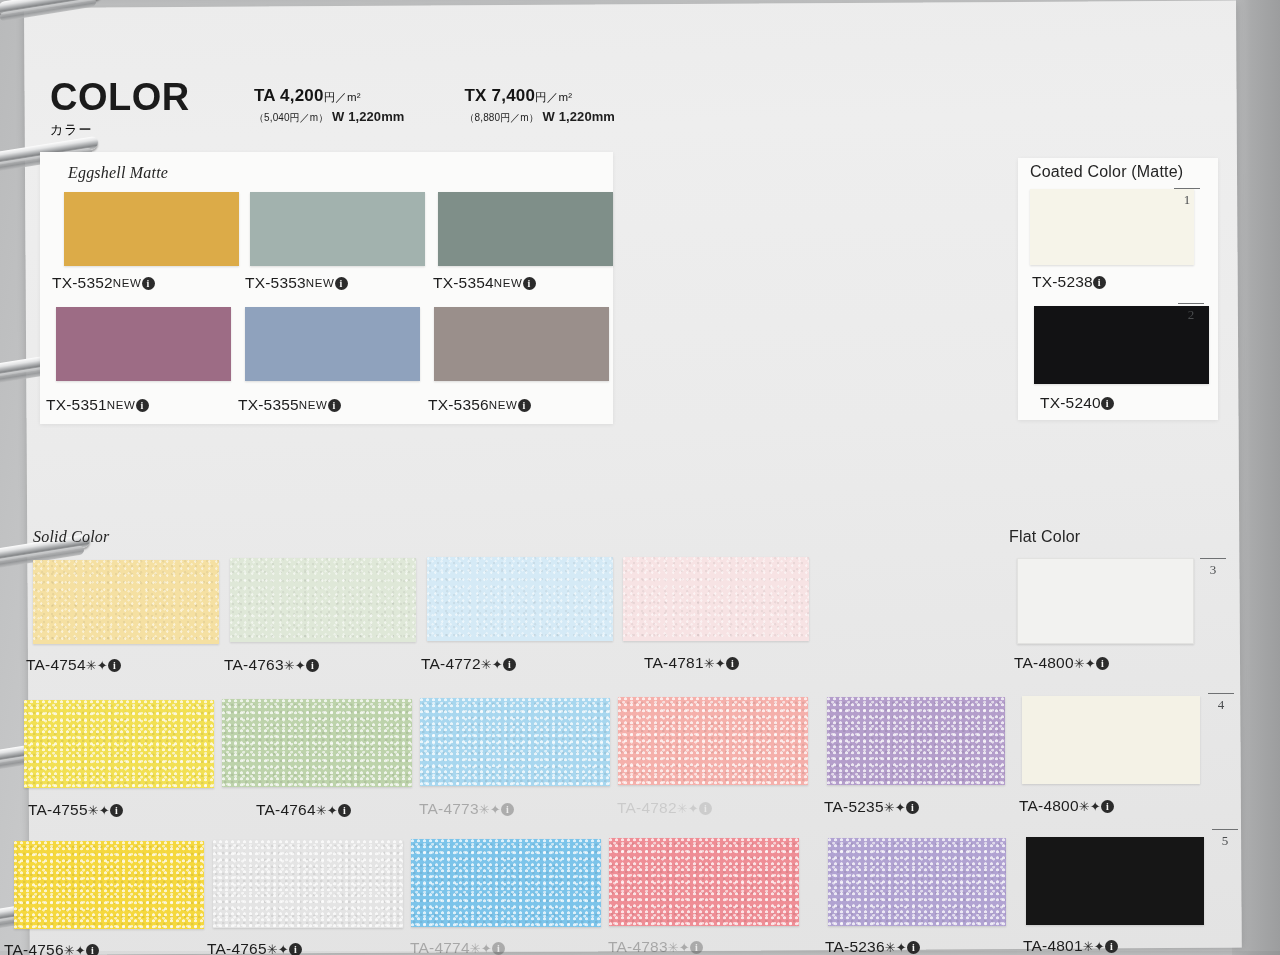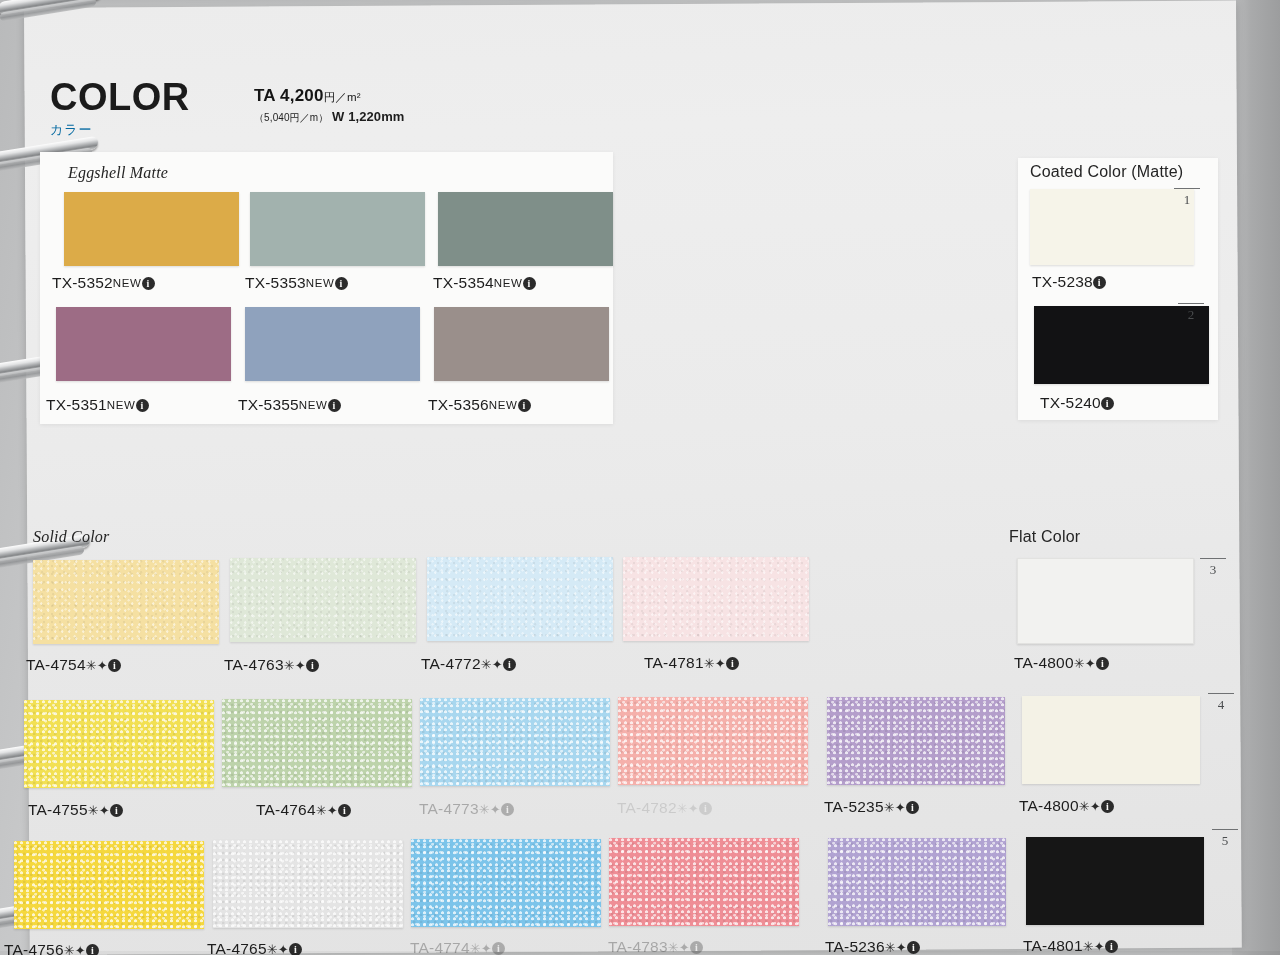"TX 7,400円／m²" div.price-col { html: none -> <div> <div> <span>TX 7,400</span><span>円／m²</span> </div> <div> <span>（8,880円／m）</span> <b>W 1,220mm</b> </div> </div> }
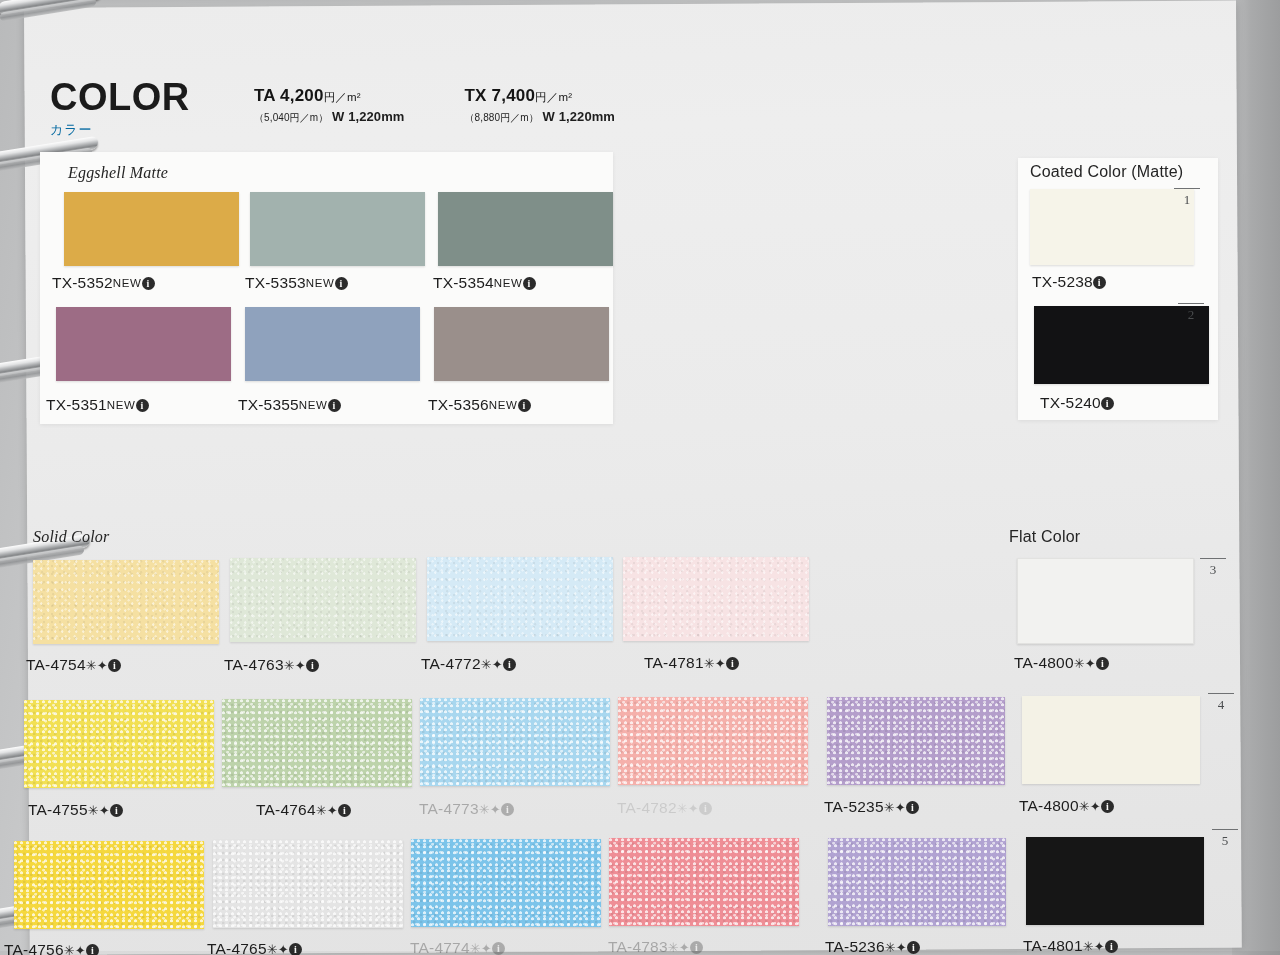"カラー" #title-sub { color: #0369a1 -> #000000 }
